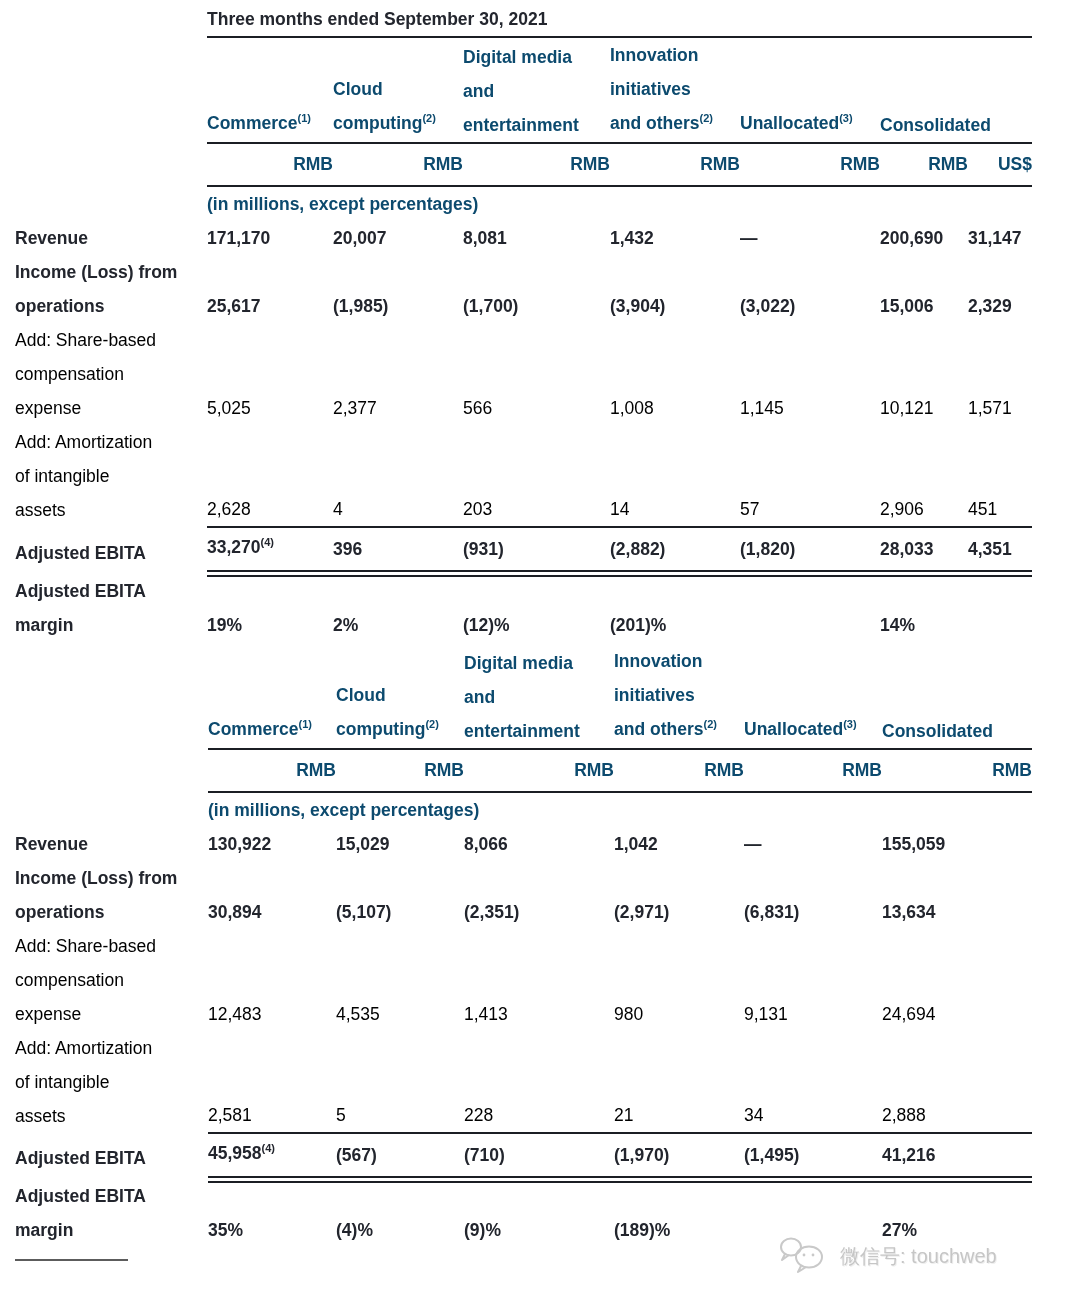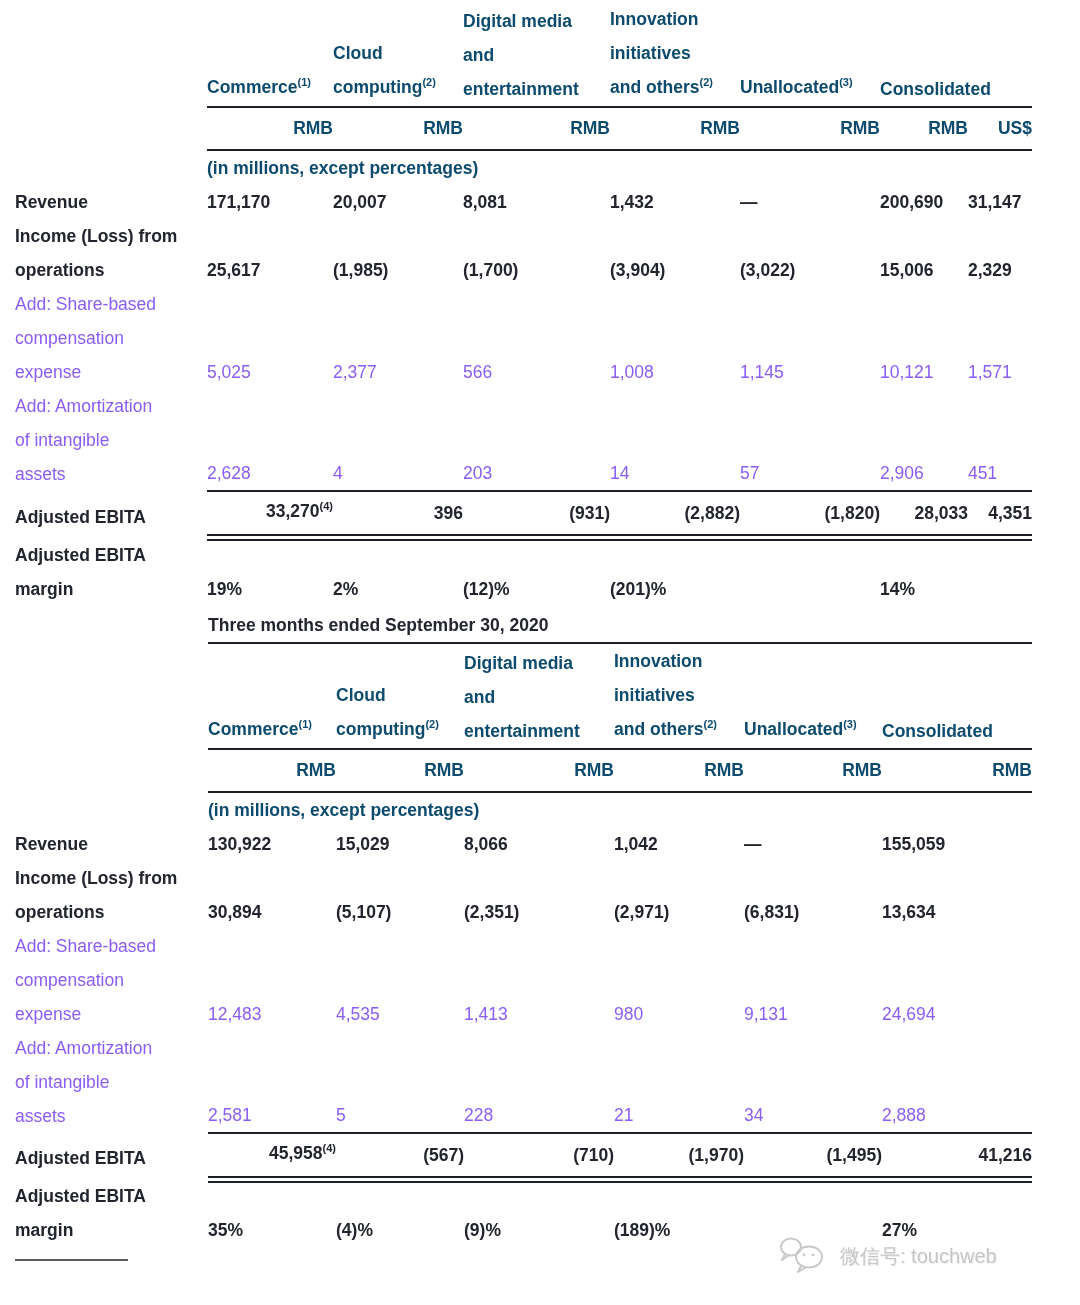"Three months ended September 30," tr { html: none -> <tr> <td></td> <td>Three months ended September 30, 2021</td> </tr> }
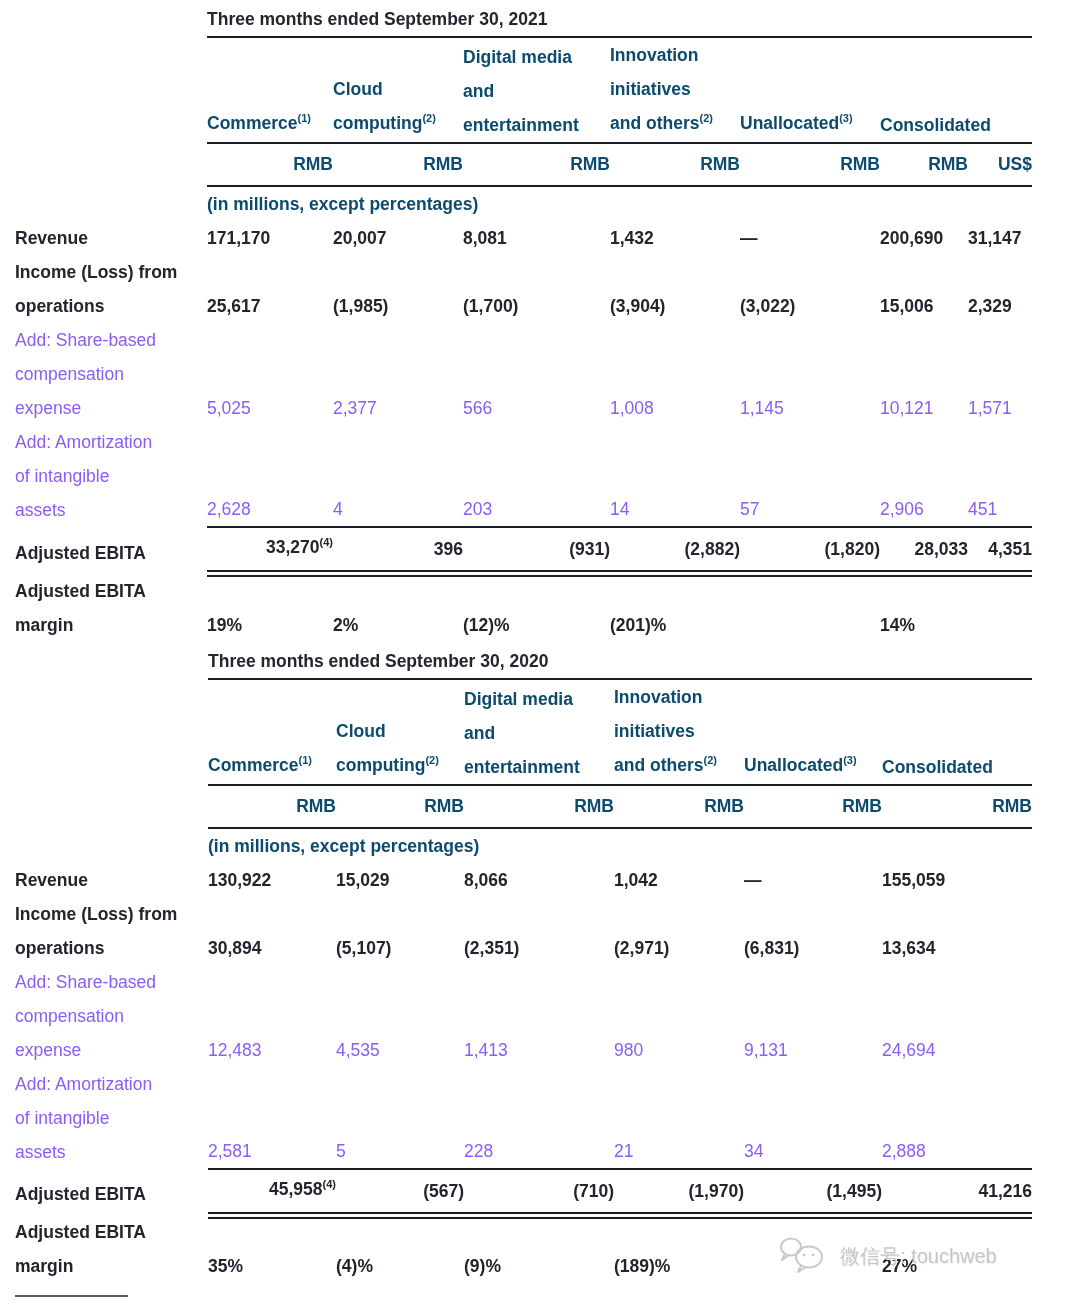"Add: Share-based" tr.reg td { color: #8b5cf6 -> #000000 }
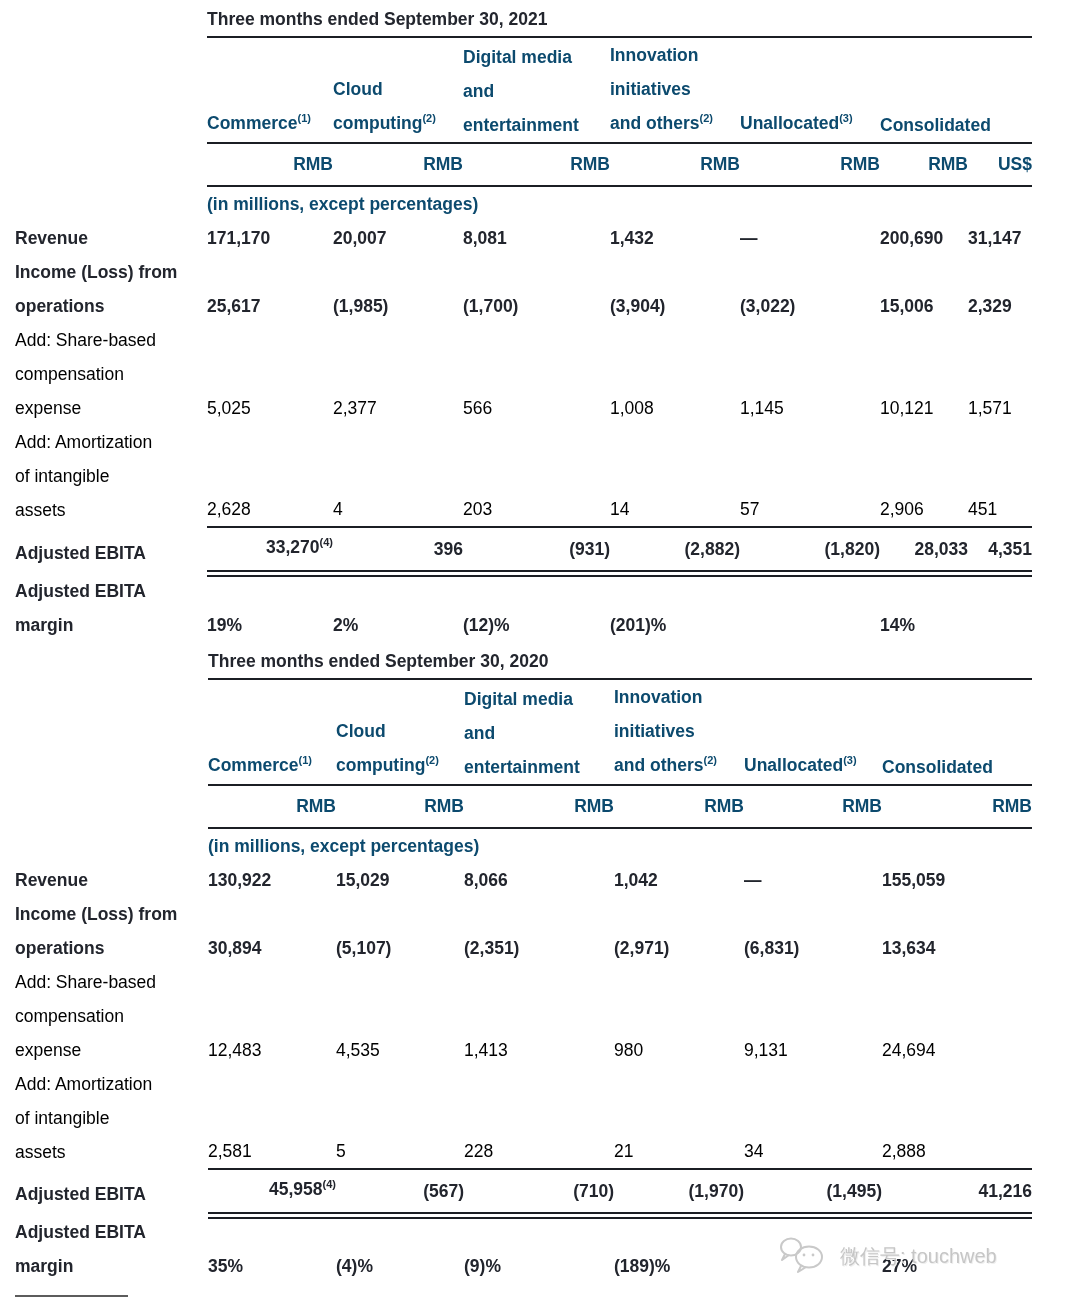"33,270(4)" .dbl { text-align: right -> none }
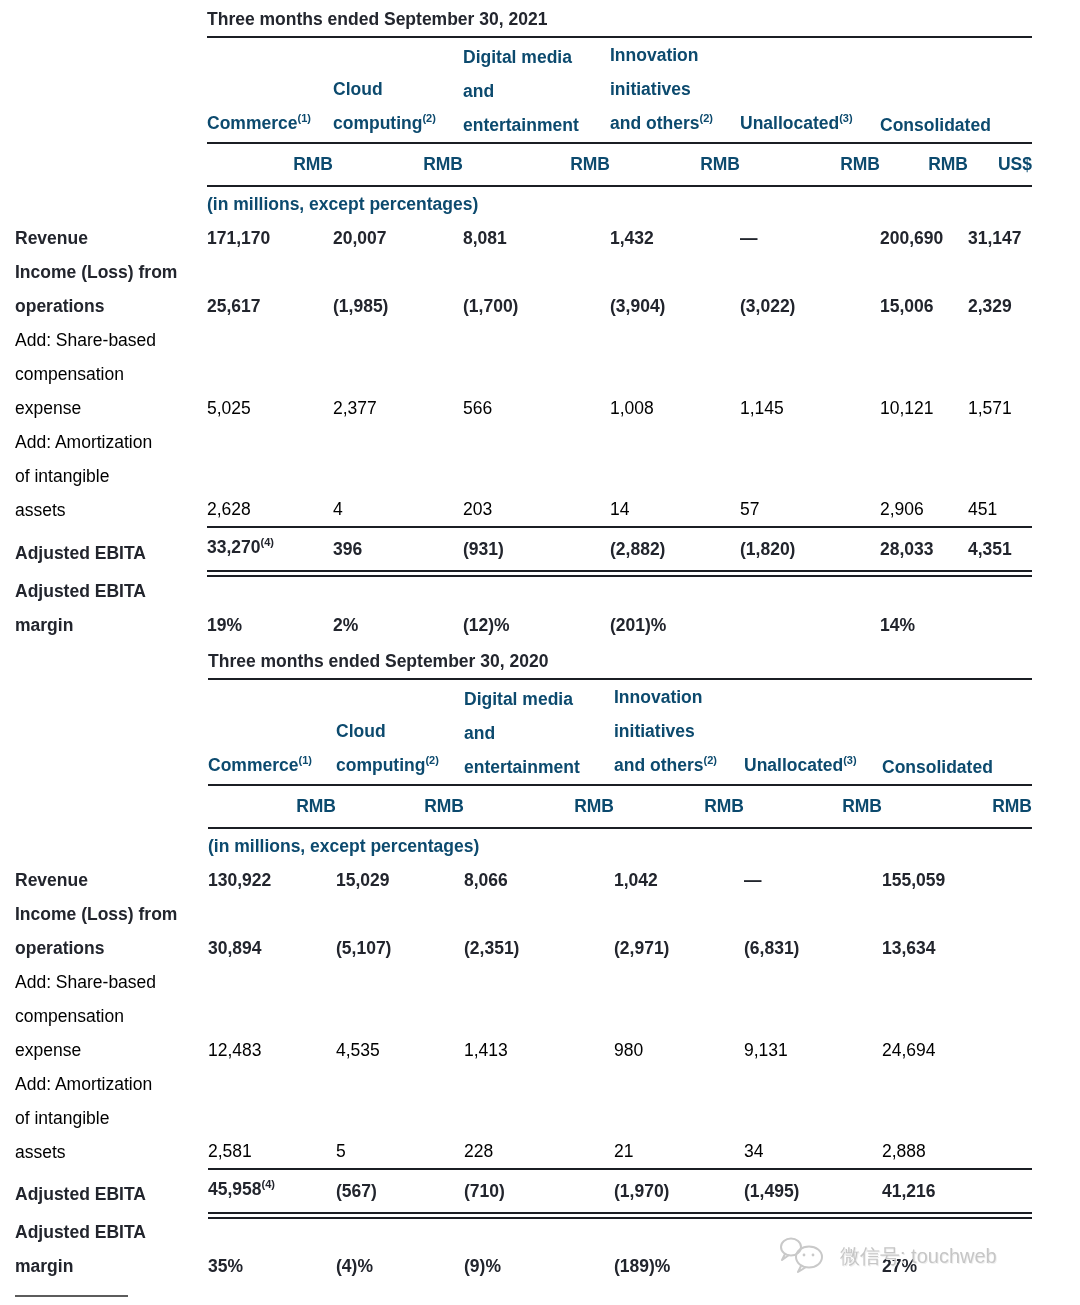"Three months ended September 30, 2020" tr { html: <tr> <td></td> <td>Three months ended September 30, 2020</td> </tr> -> none }
